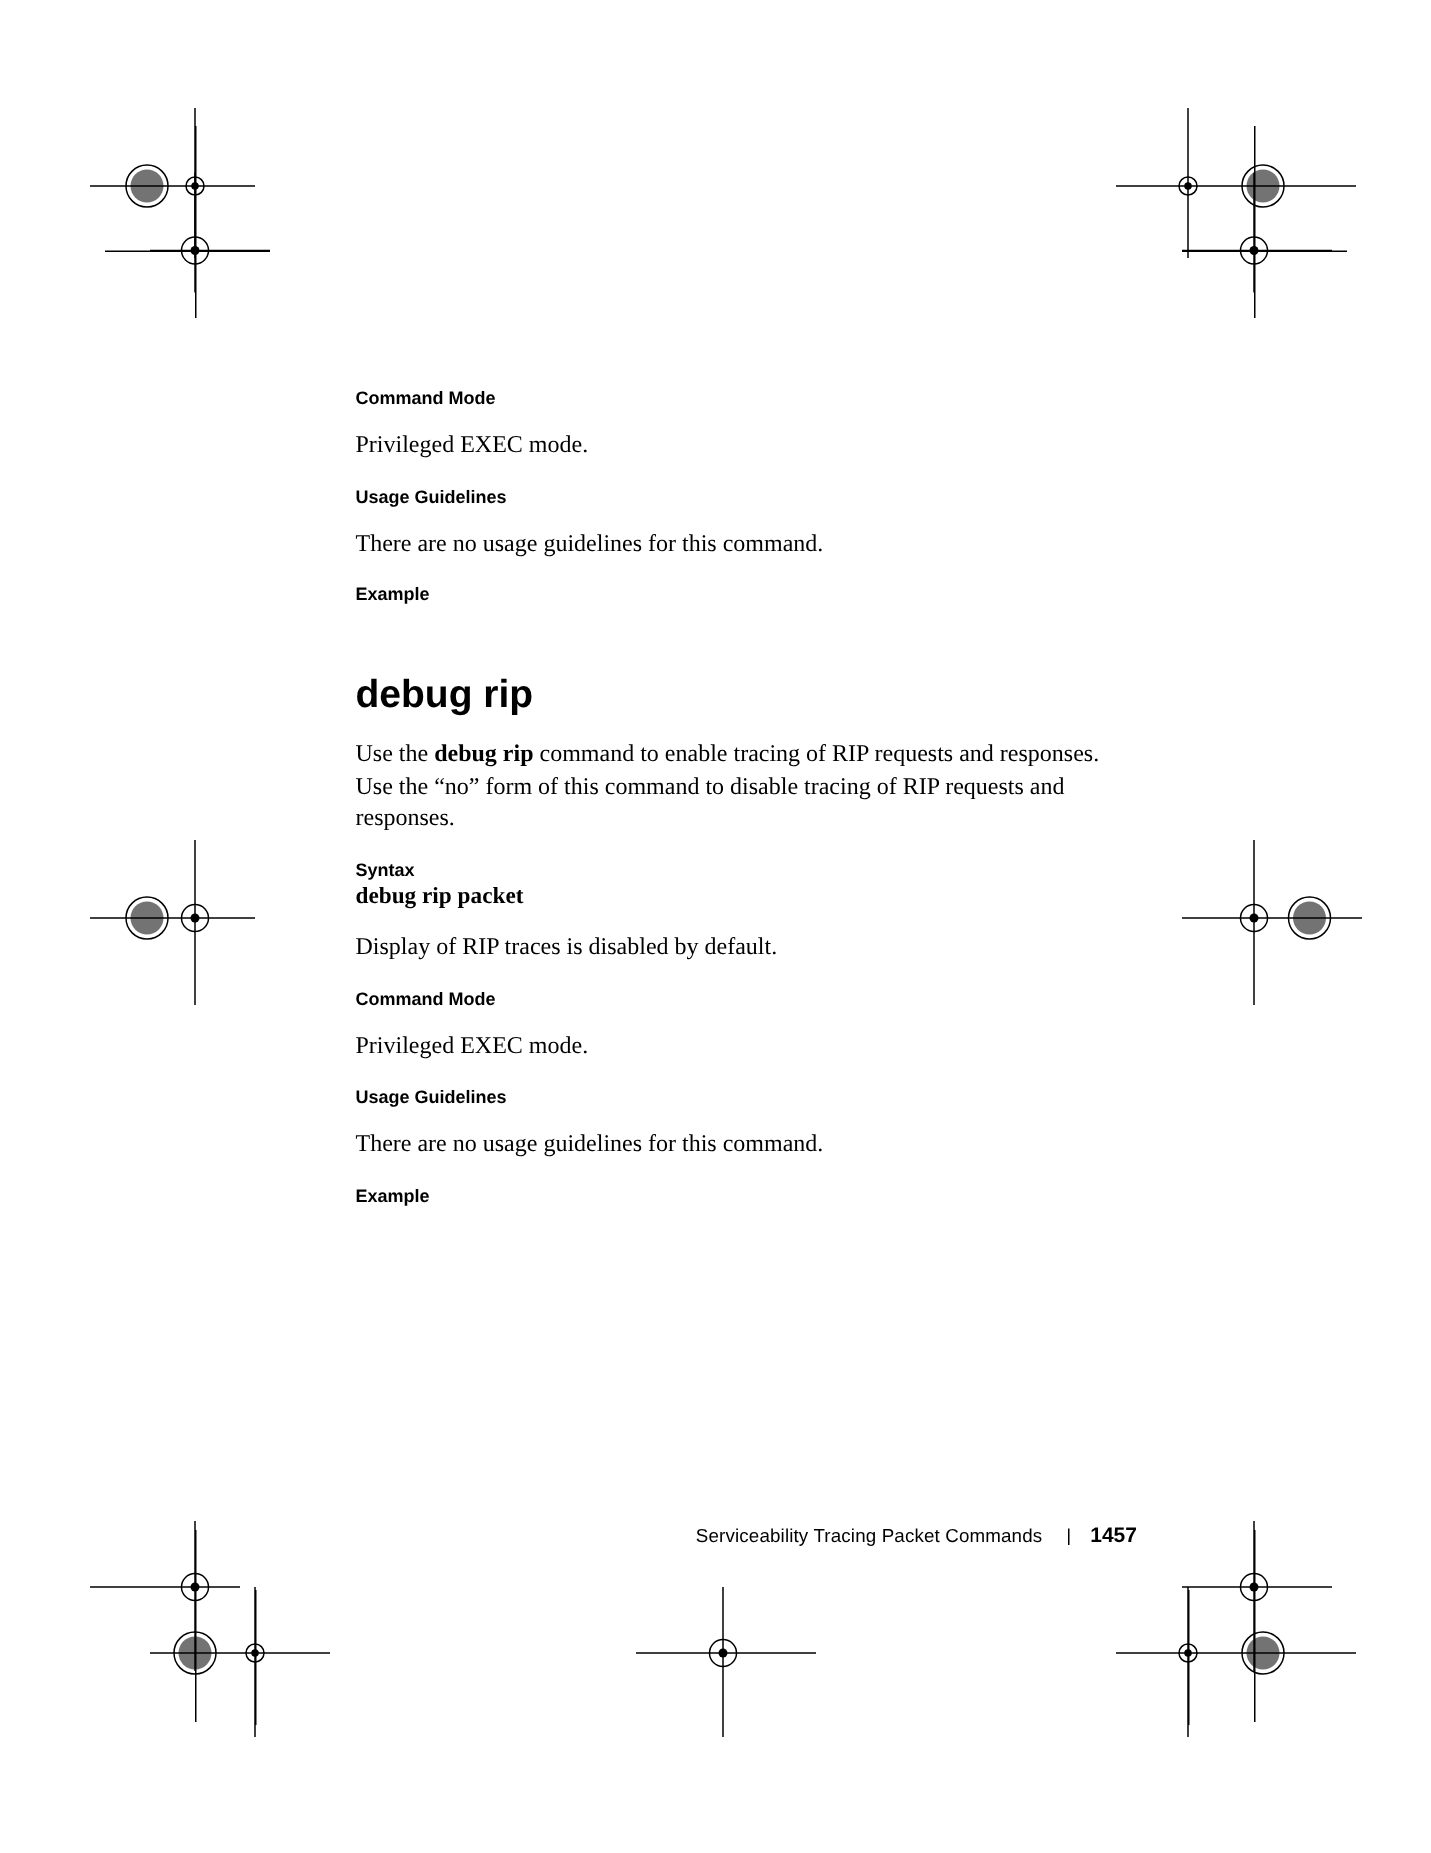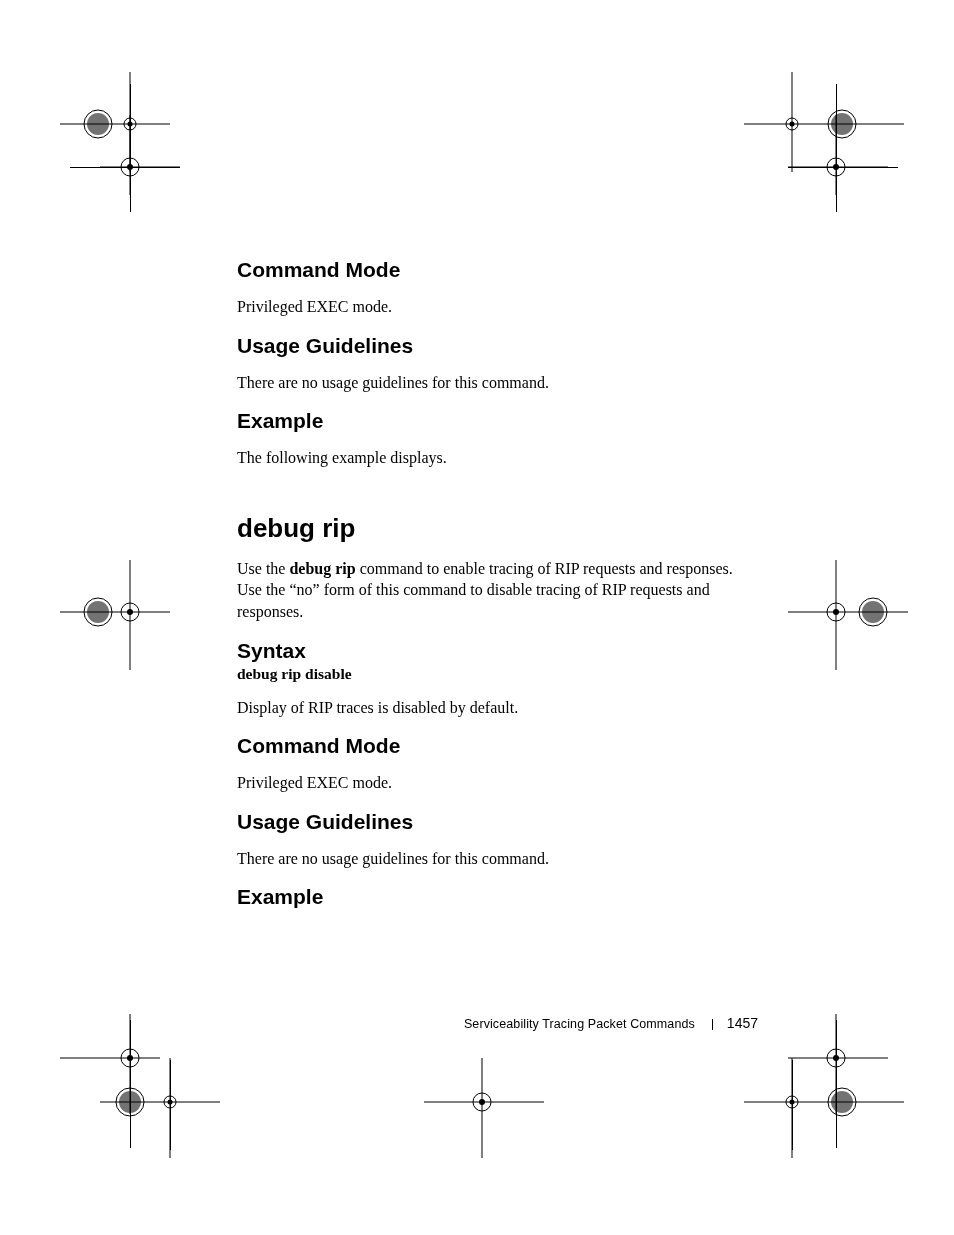"Command Mode" .heading { font-size: 21px -> 12px }
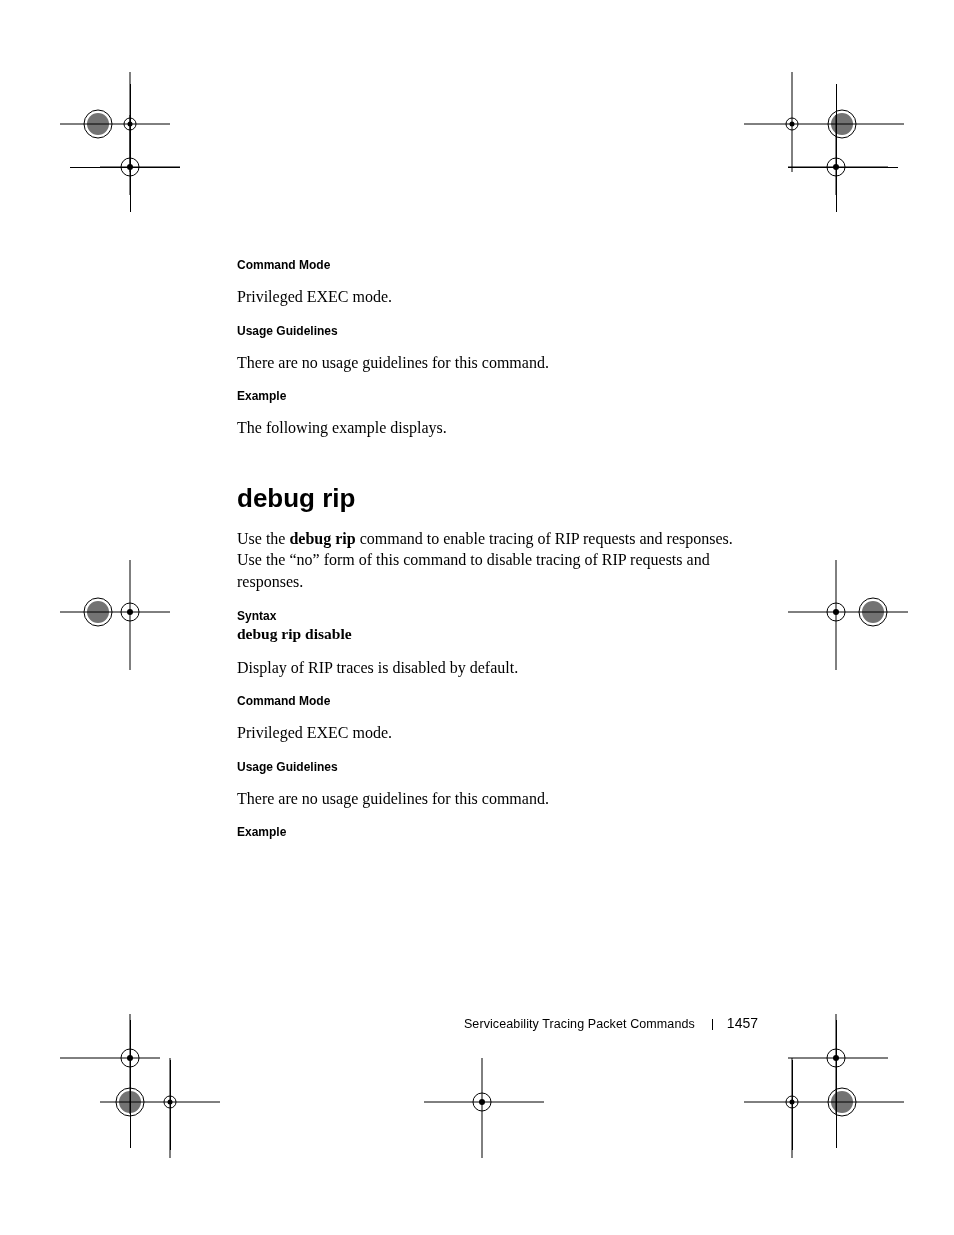"The following example displays." div.body-text { html: <div>The following example displays.</div> -> none }
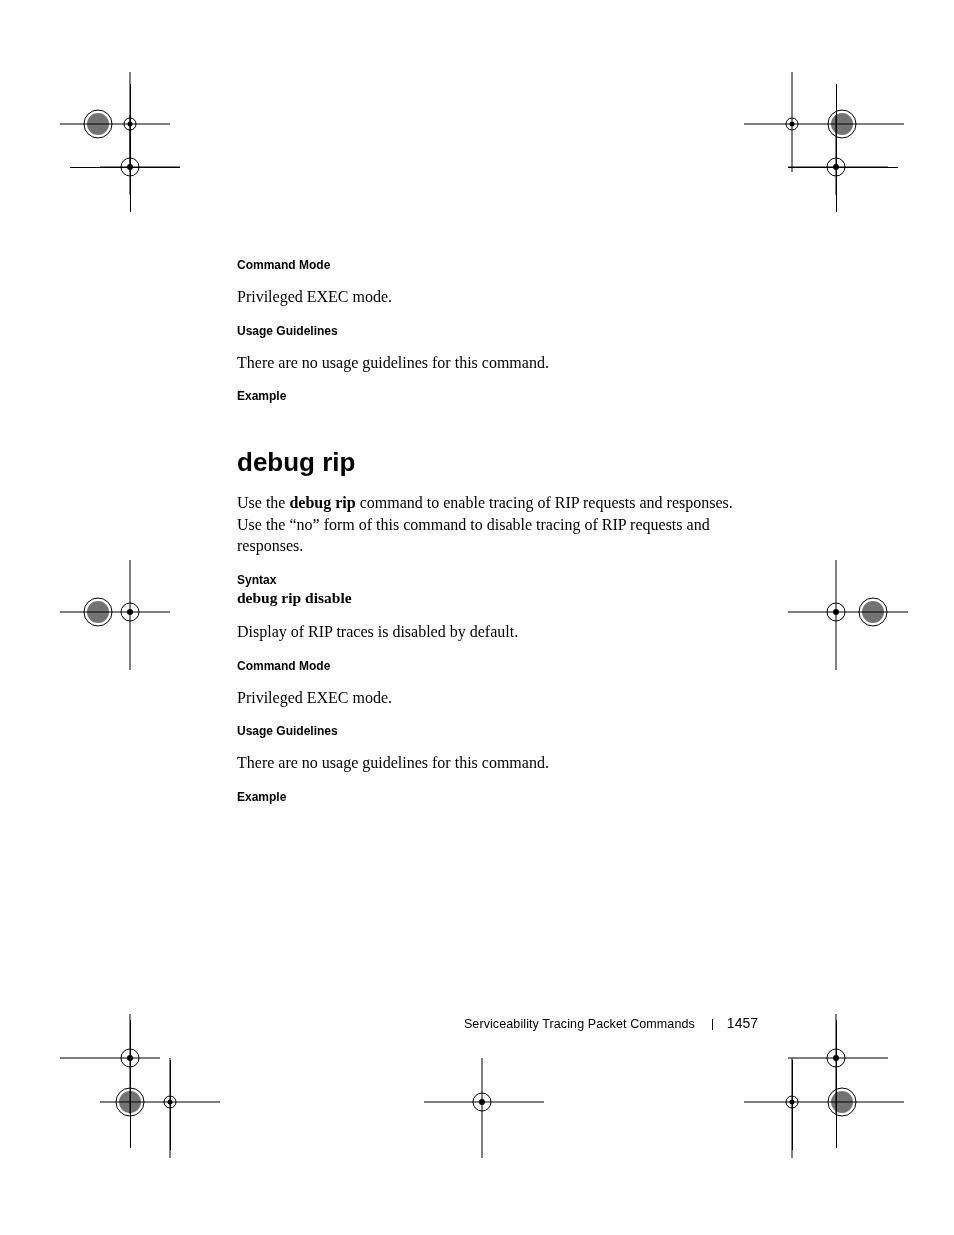"debug rip disable" div.syntax-line { text: disable -> packet }
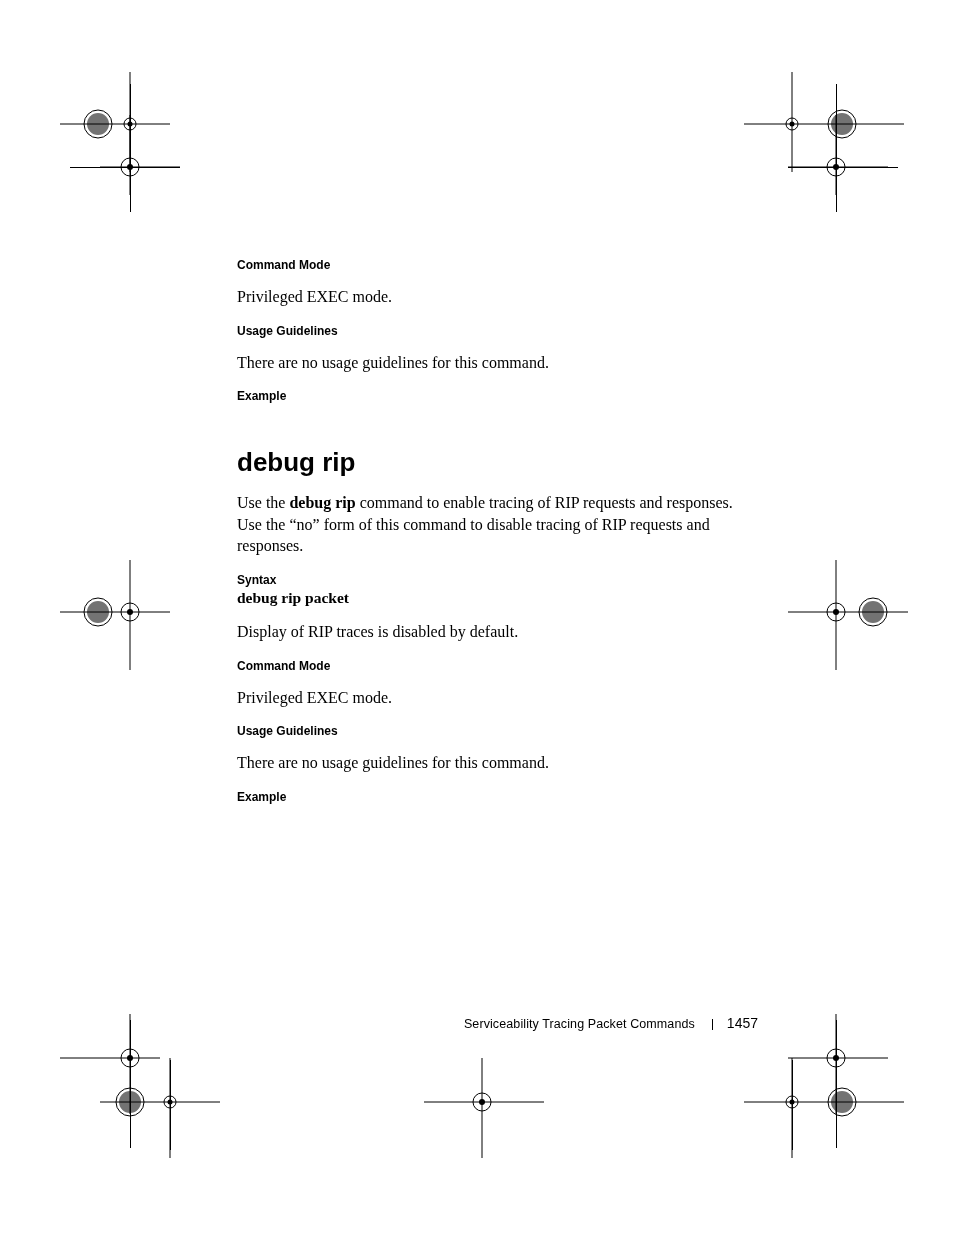"1457" .footer .pnum { font-weight: 400 -> 700 }
